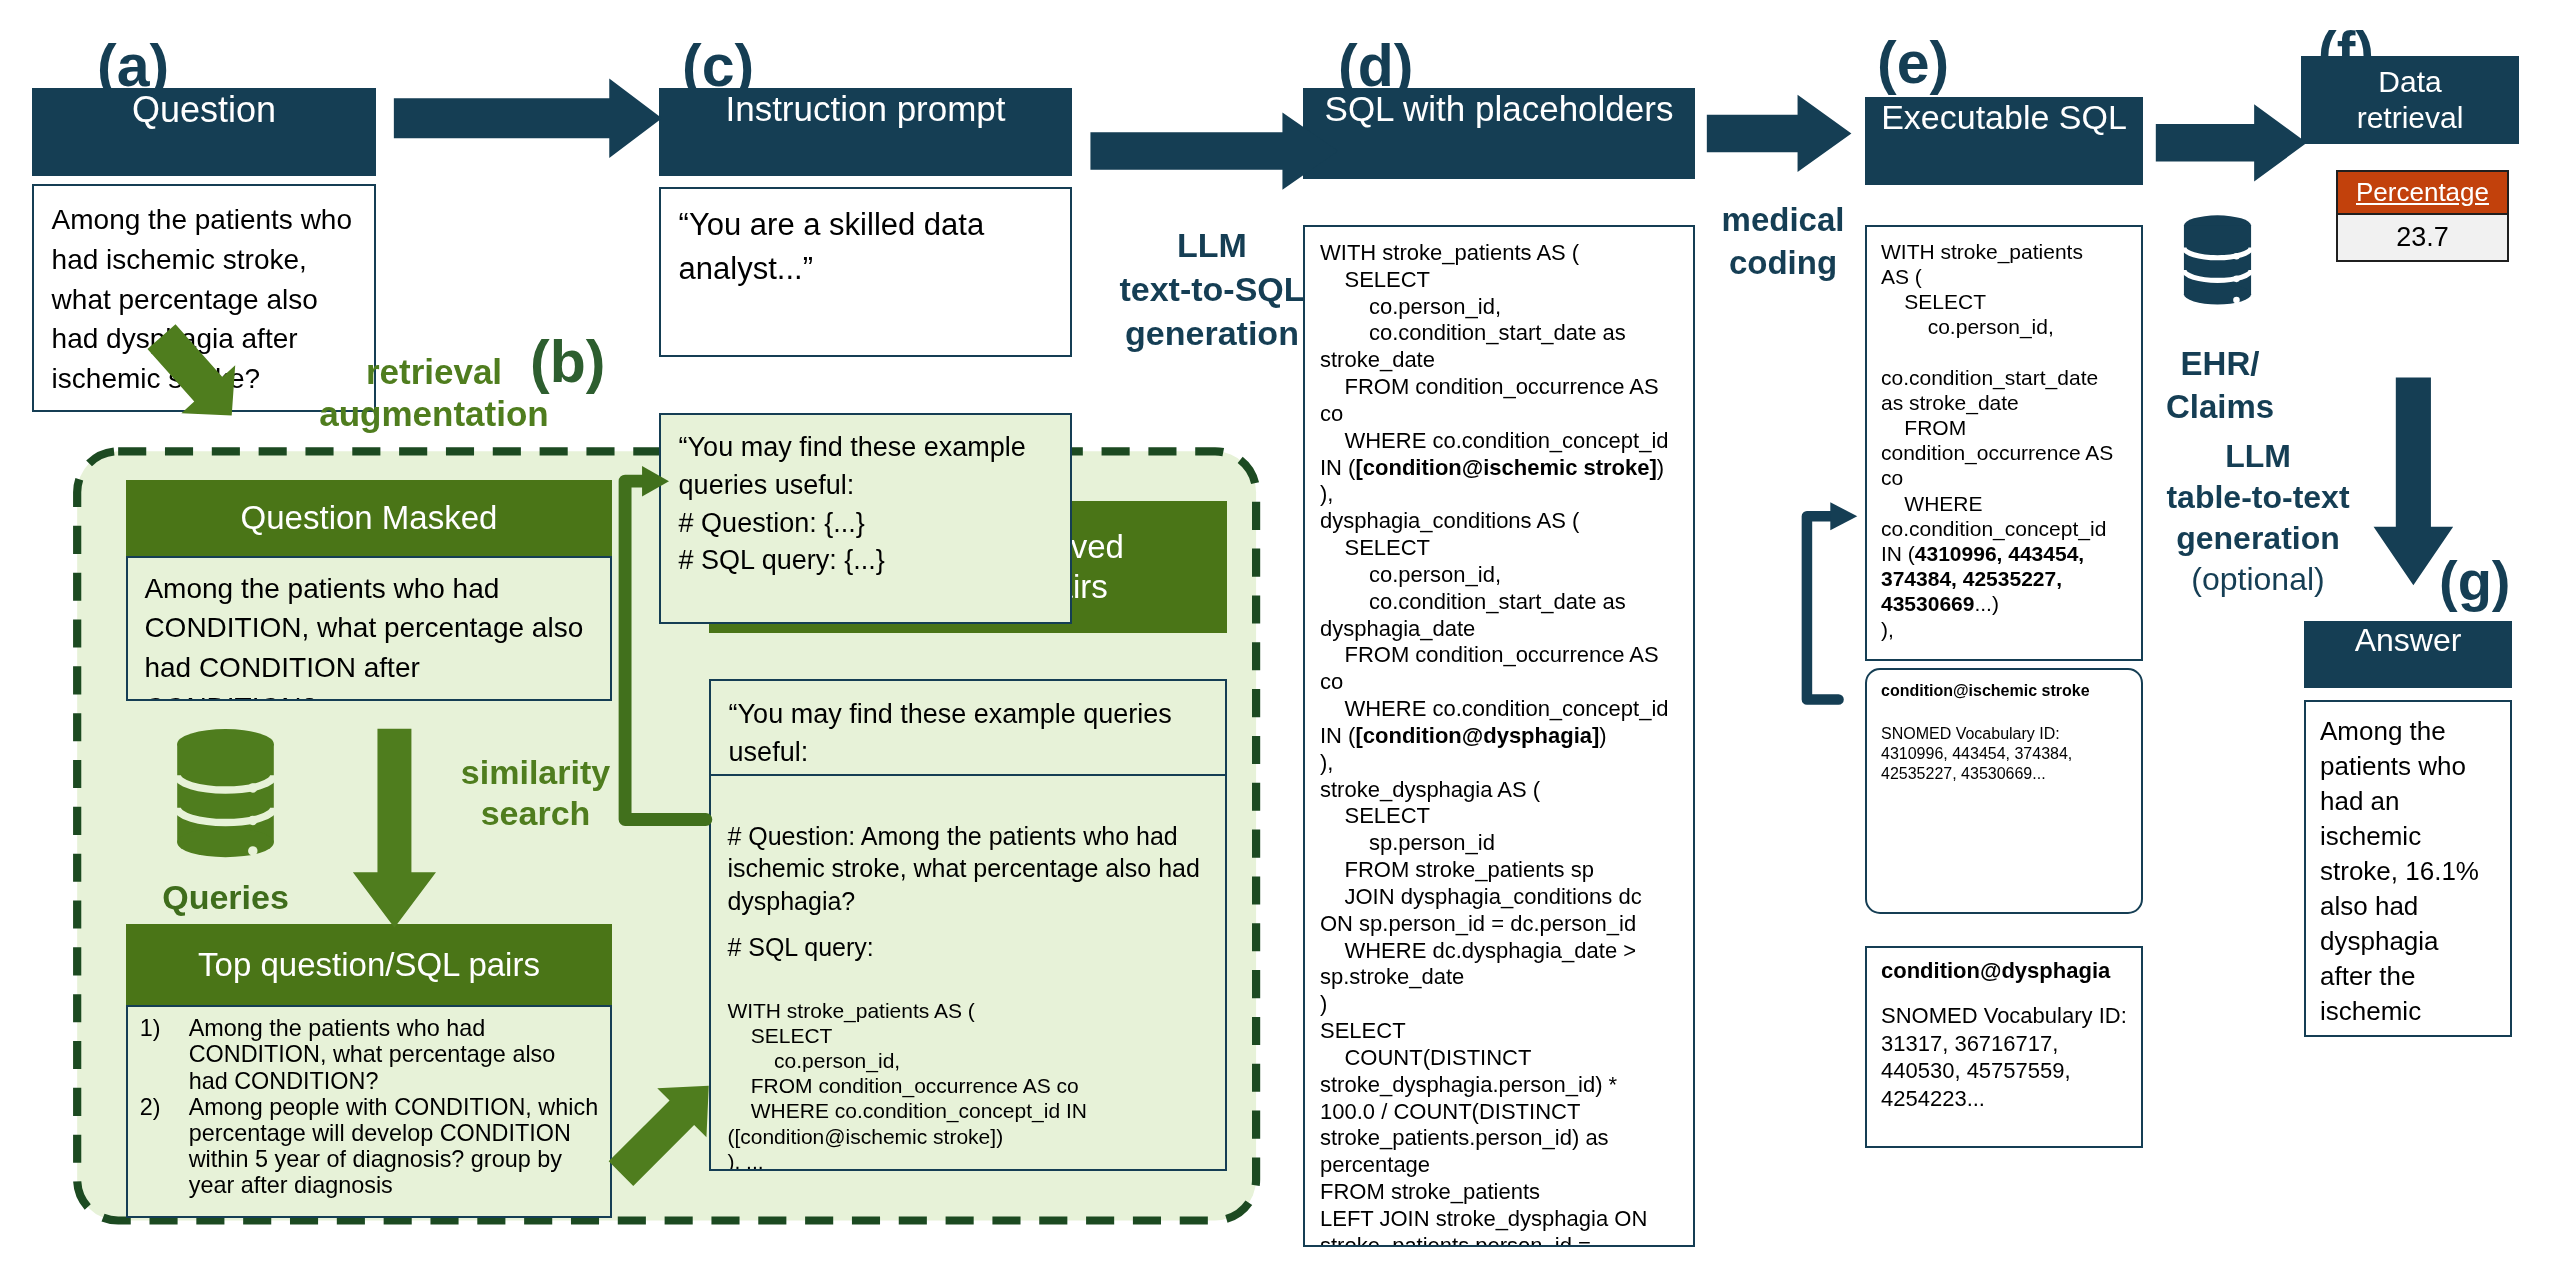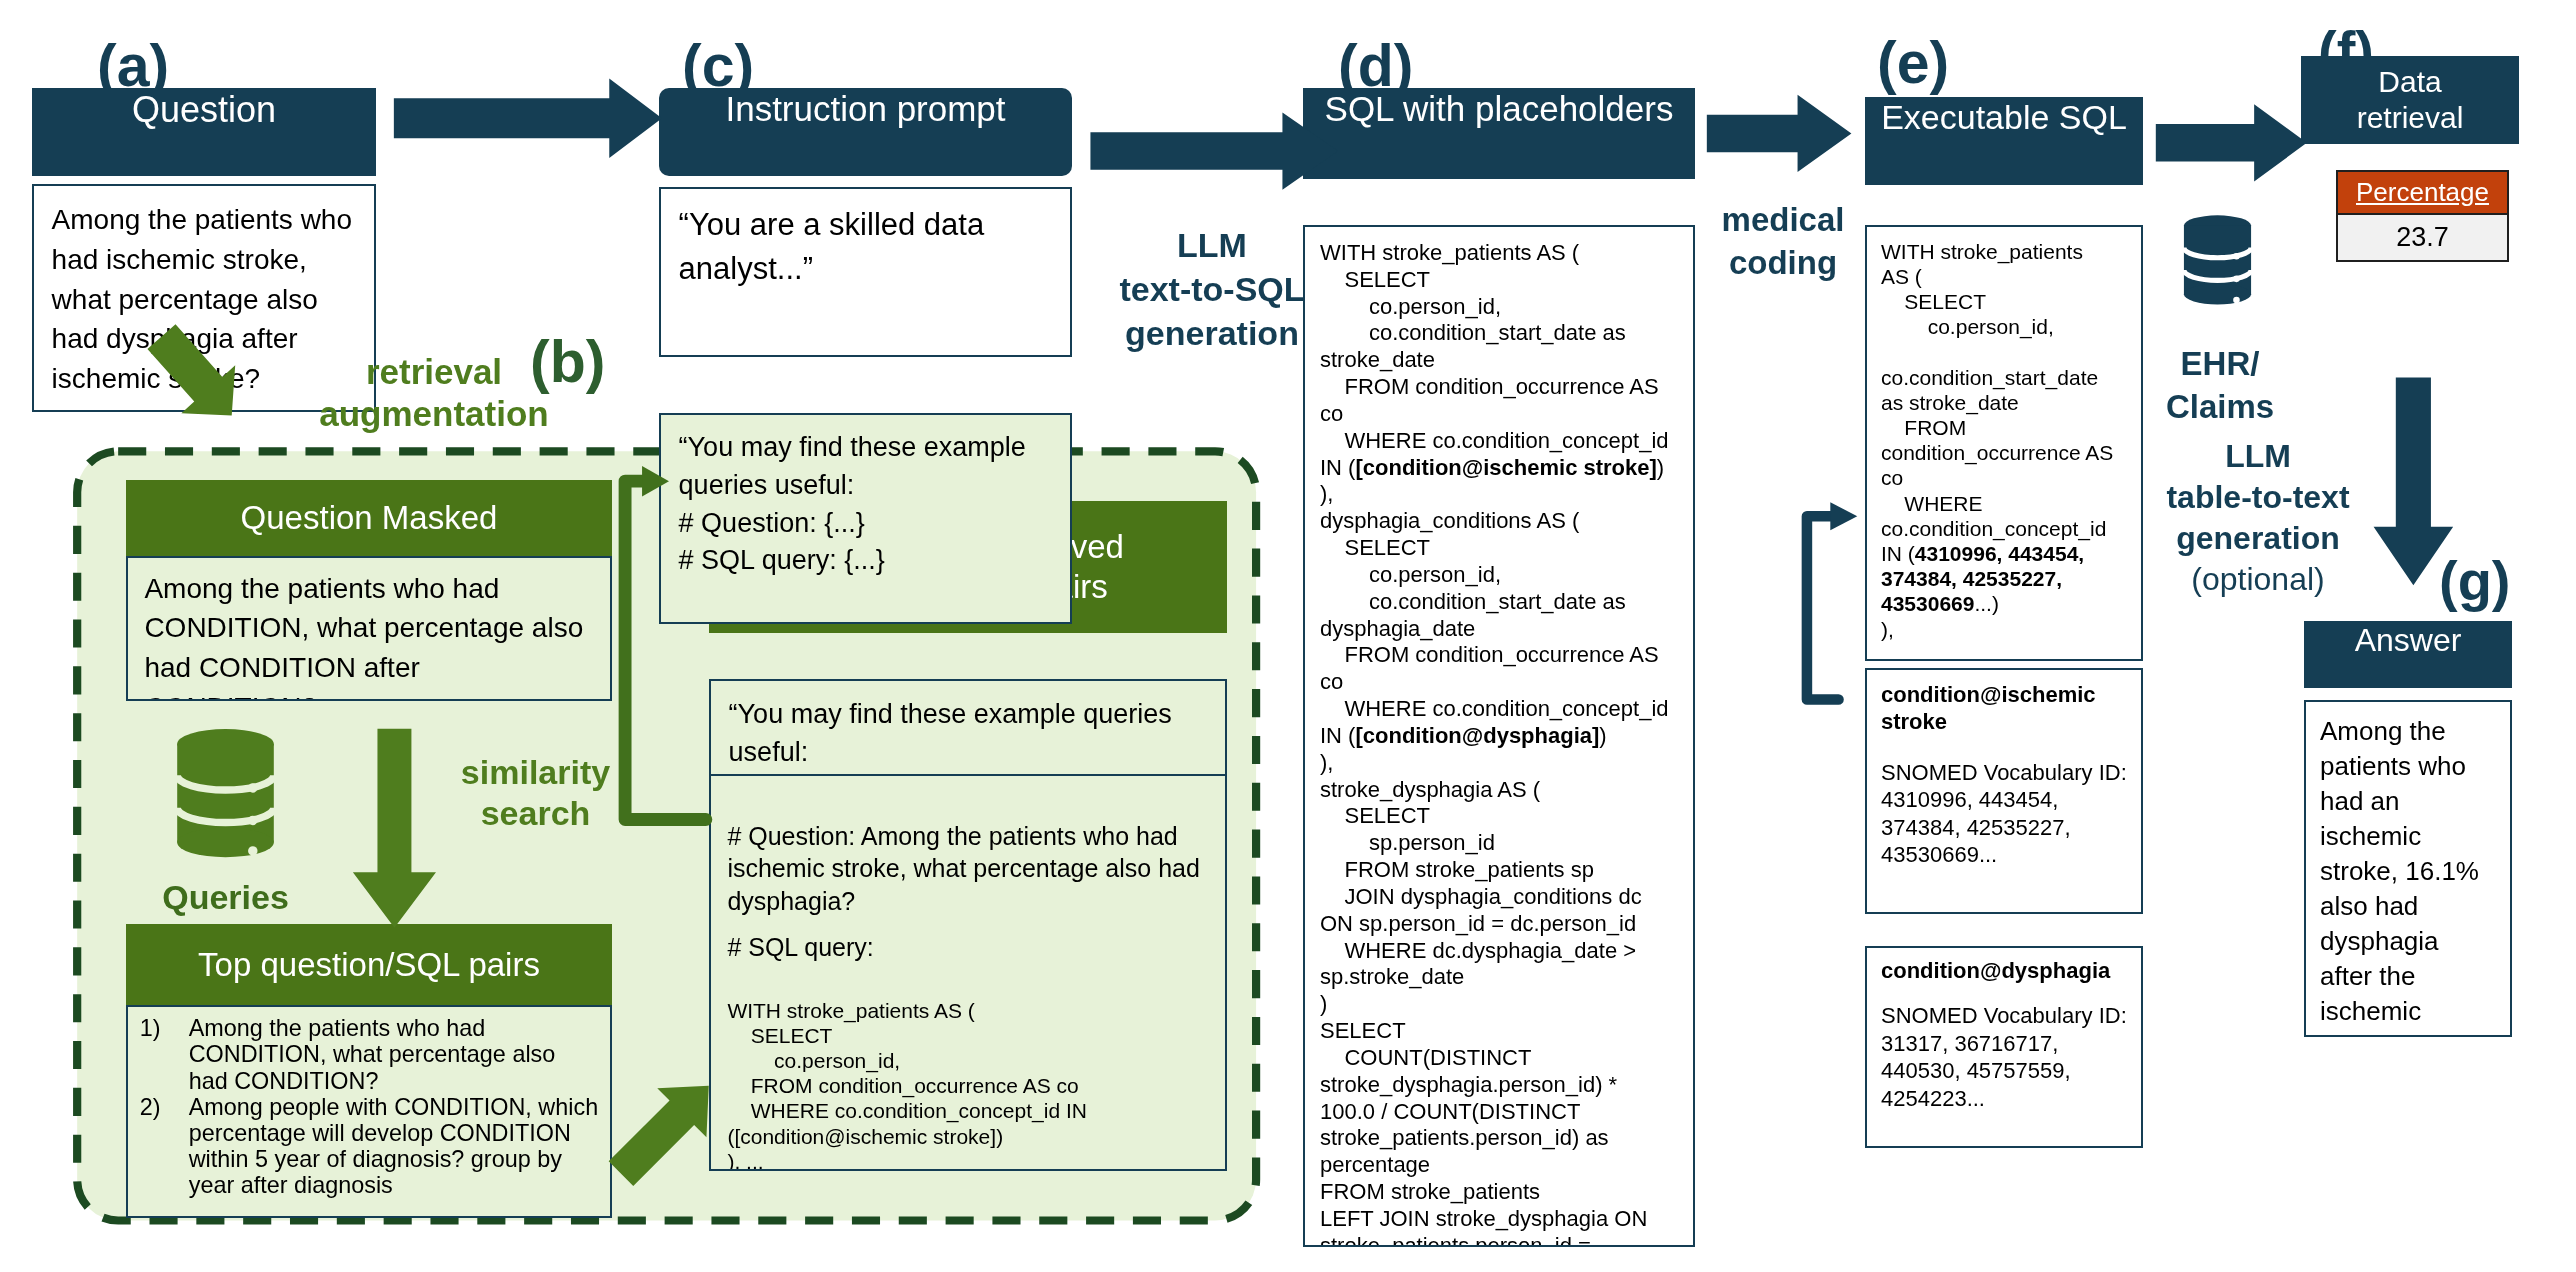"Instruction prompt" div.abs { border-radius: 10px -> none }
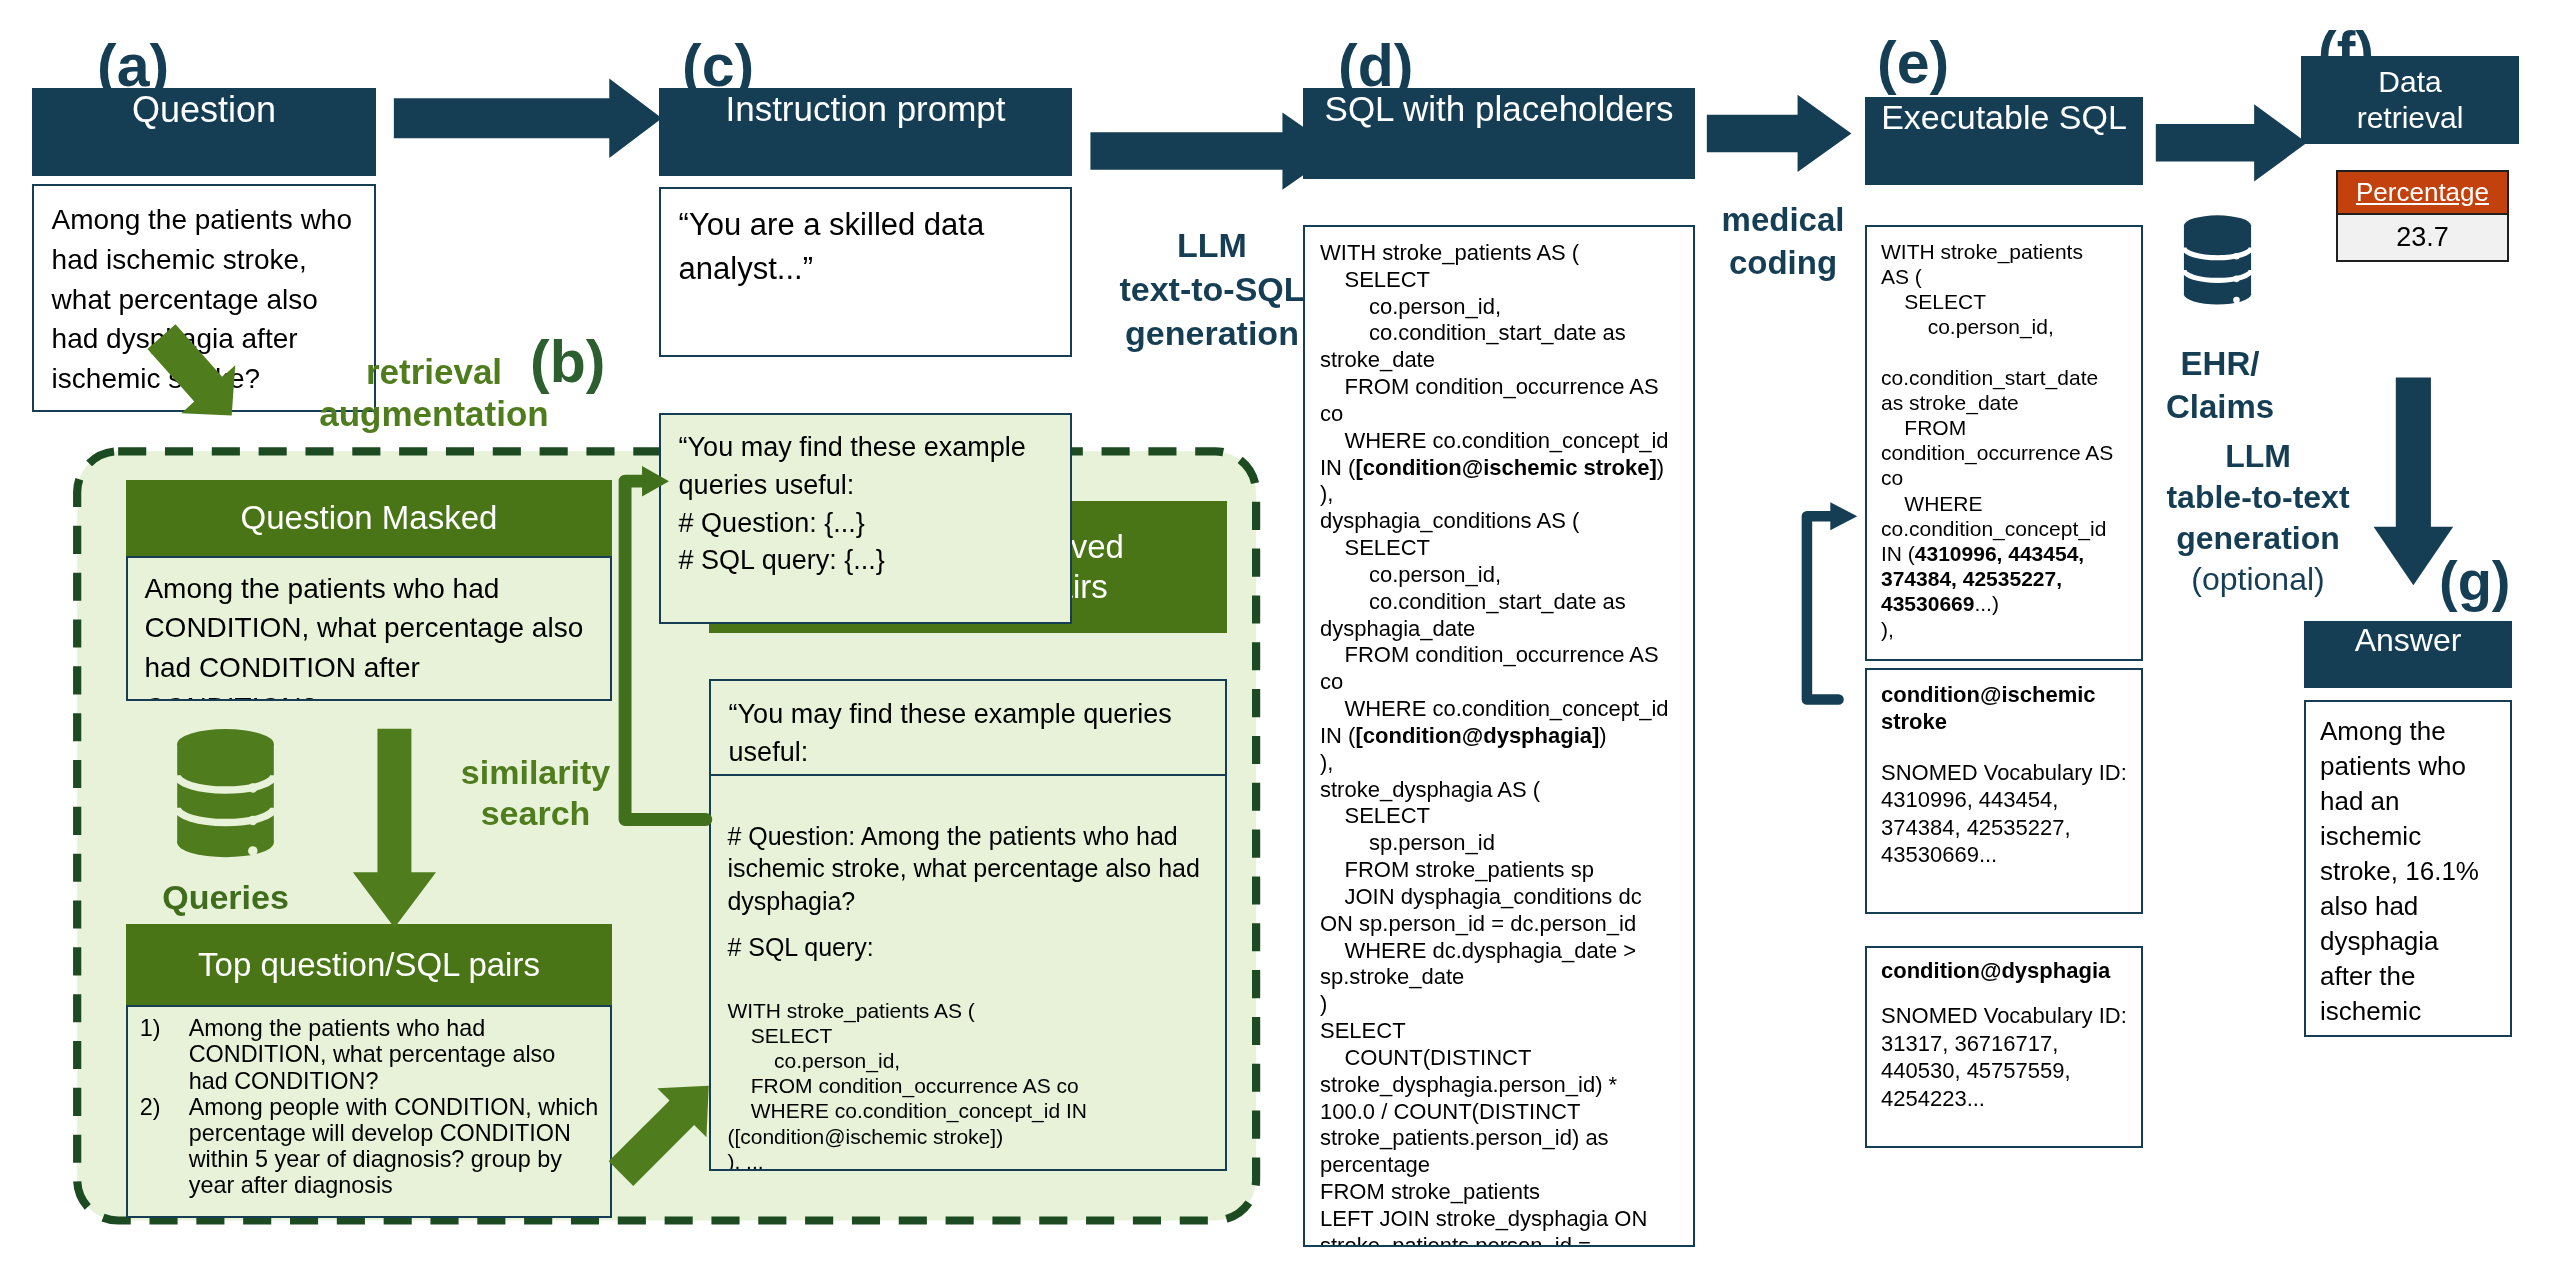"condition@ischemic stroke" div.abs { border-radius: none -> 15px; font-size: 22px -> 16px }
